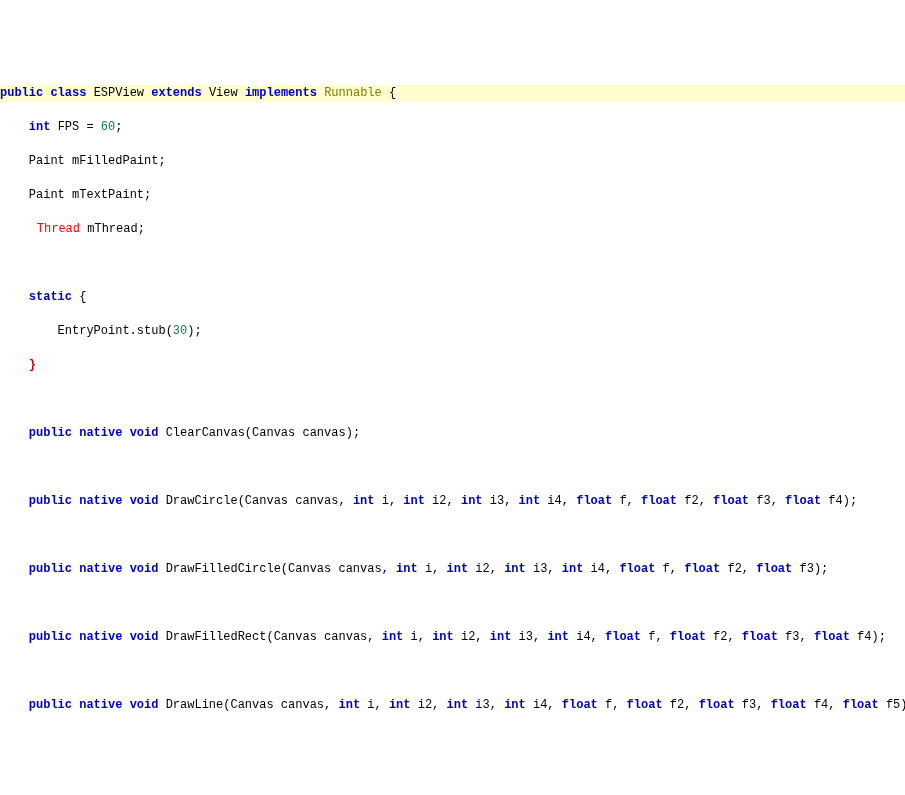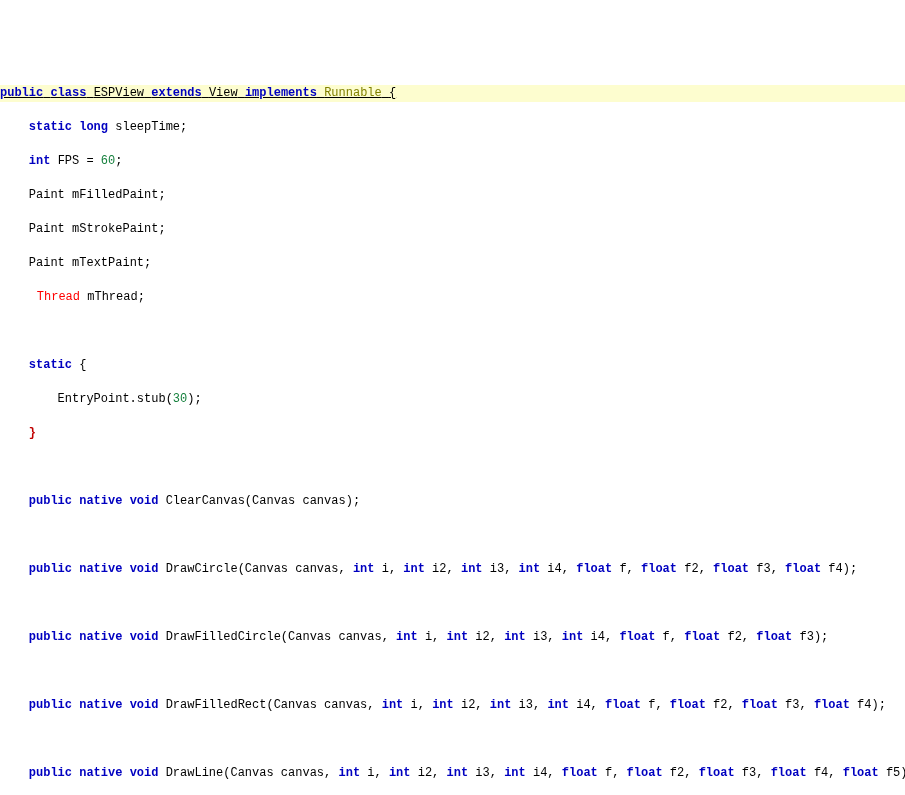"public class ESPView extends View" .line.hl { text-decoration: underline -> none }
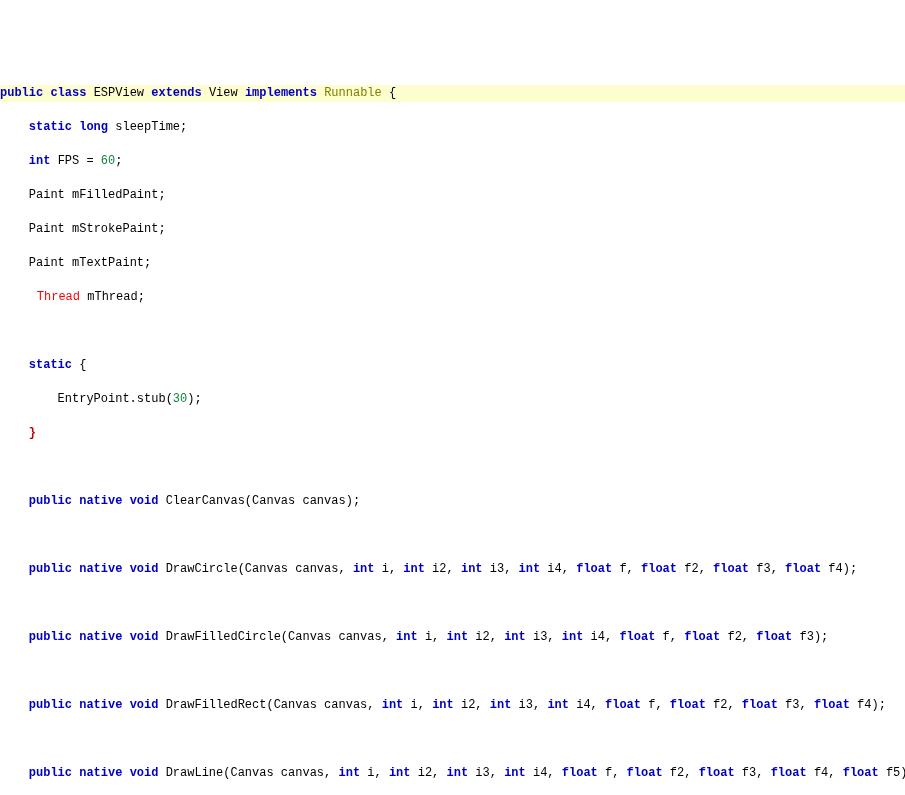"static long sleepTime;" div.line { html: <div> <span>static long</span> <span>sleepTime</span><span>;</span></div> -> none }
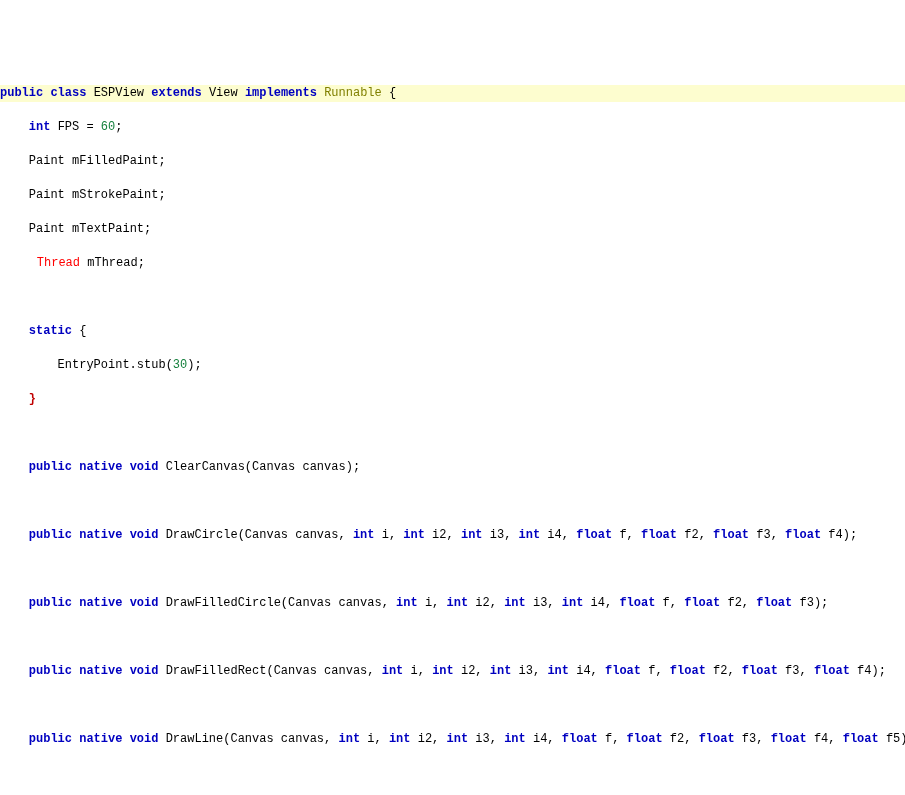"Paint mStrokePaint;" div.line { html: <div> <span>Paint</span> <span>mStrokePaint</span><span>;</span></div> -> none }
